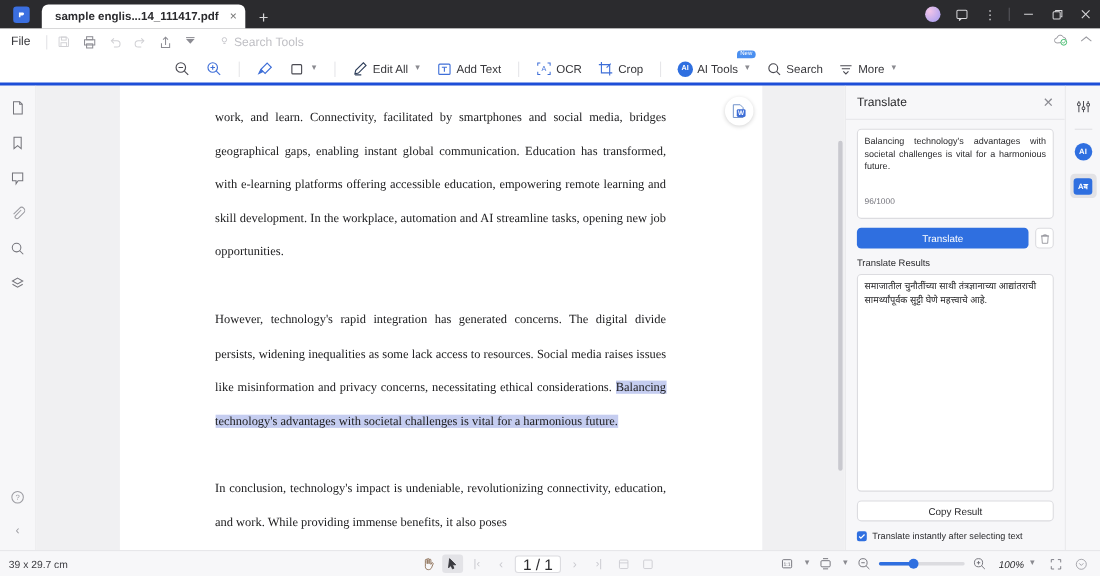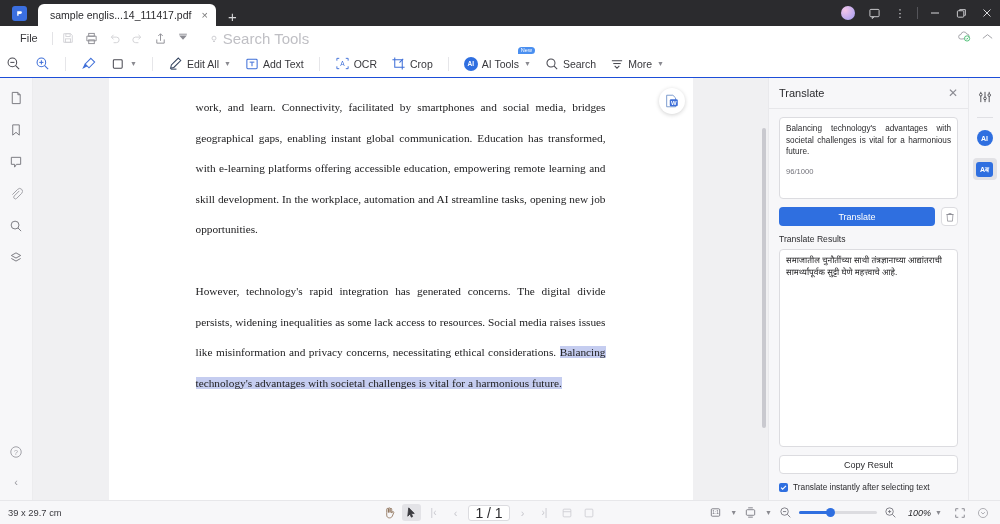"sample englis...14_111417.pdf" .tab-title { font-weight: none -> bold }
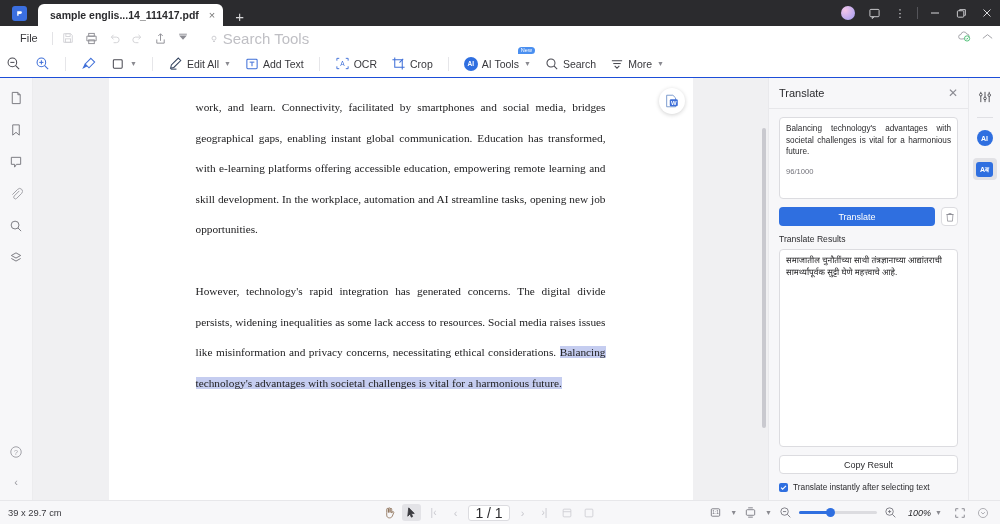"File" .menurow { padding-left: 10px -> none }
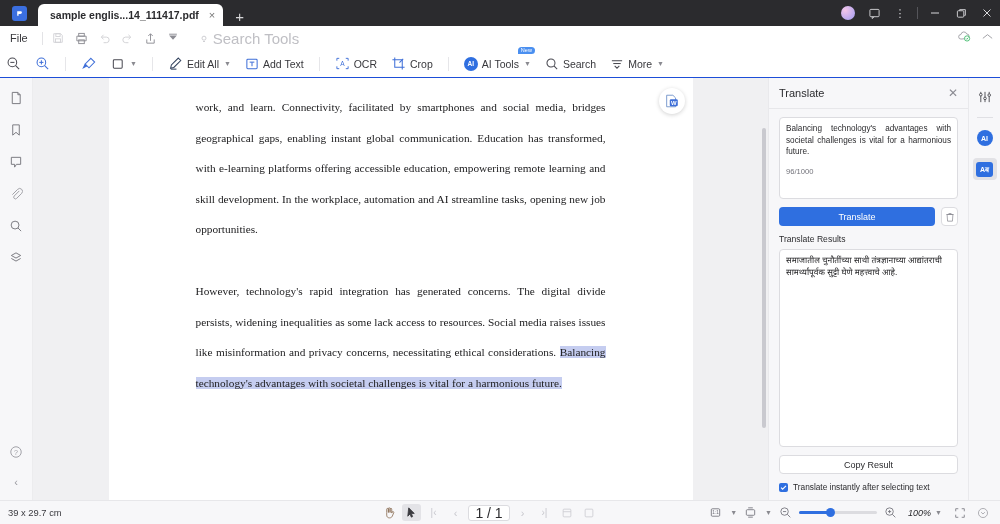"Search Tools" .searchtools { font-size: 15px -> 11px }
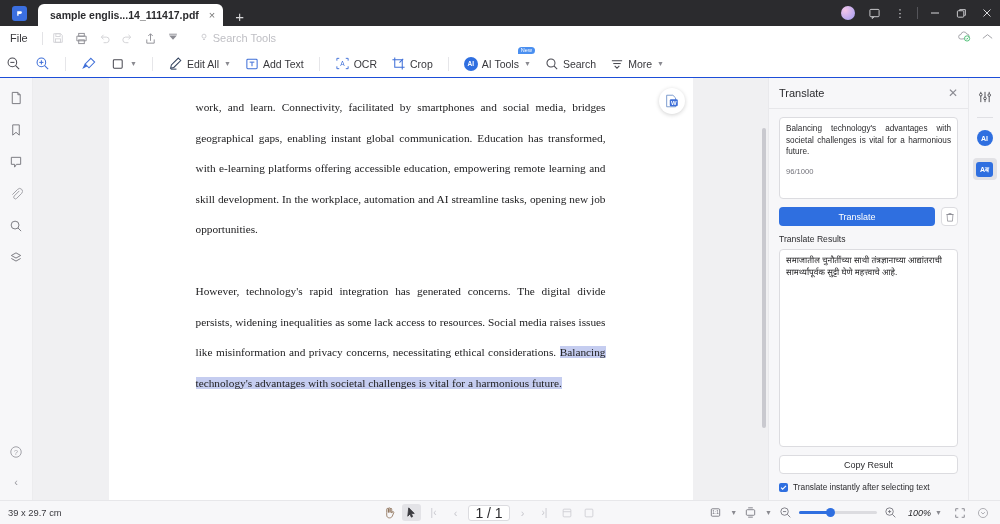"Edit All" .toolbar { border-bottom: 1px solid #1d4ed8 -> 3px solid #1d4ed8; padding-left: none -> 152px }
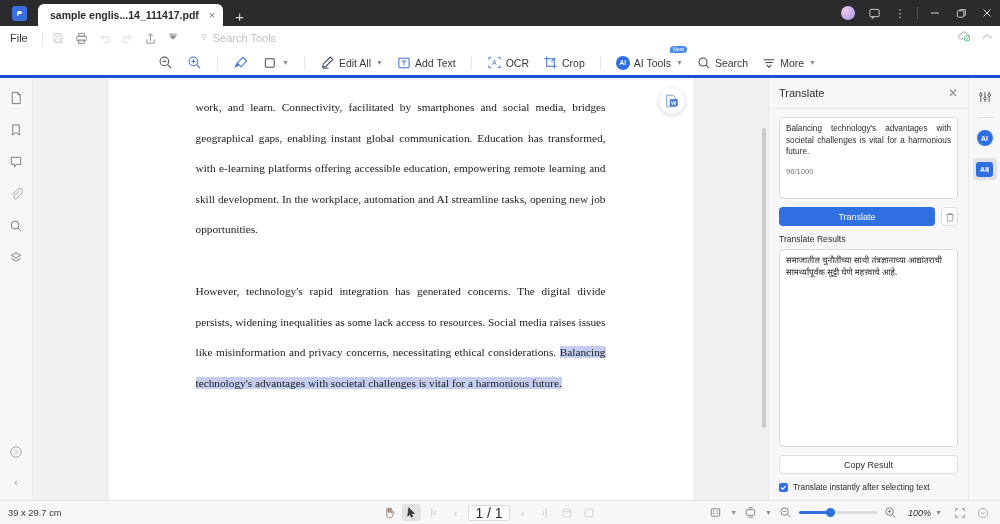"96/1000" .counter { bottom: 22px -> 11px }
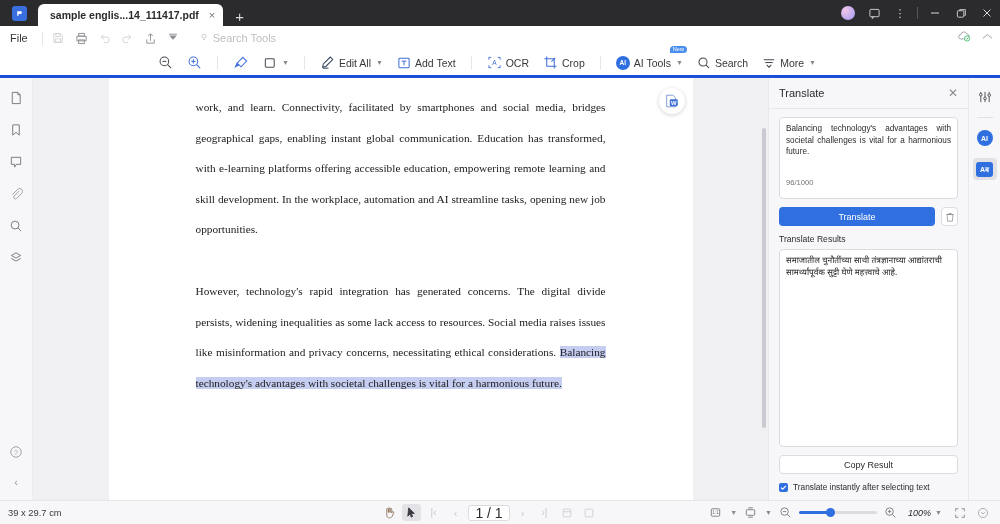"In conclusion, technology's impact is" div.para { html: none -> <div>In conclusion, technology's impact is undeniable, revolutionizing connectivity, education, and work. While providing immense benefits, it also poses</div> }
